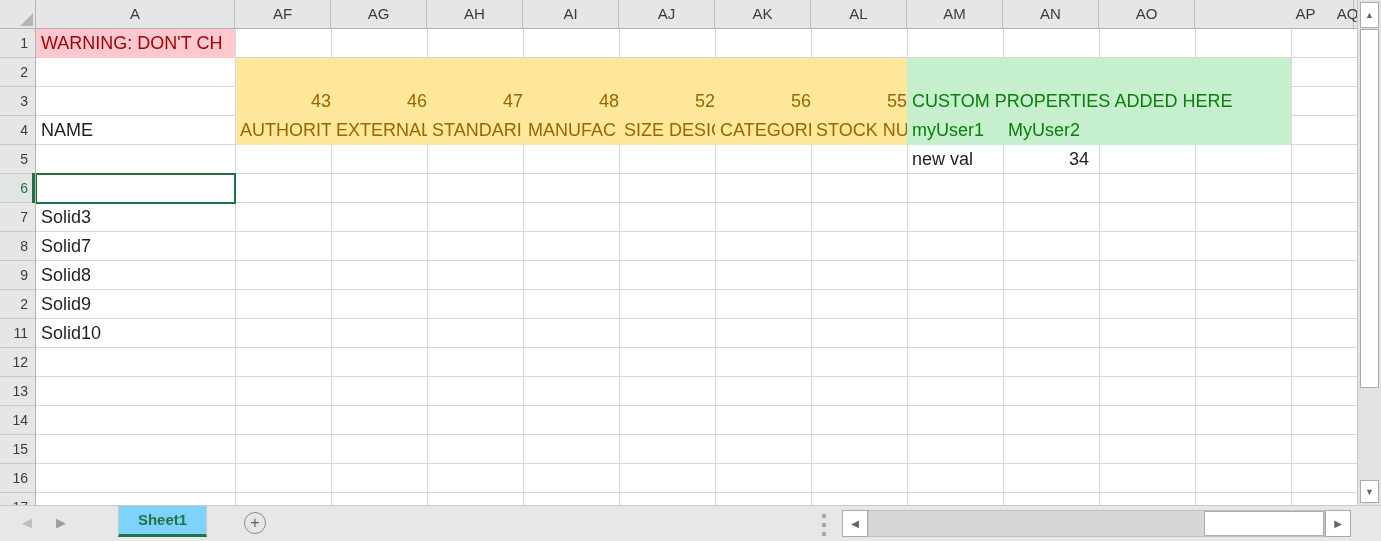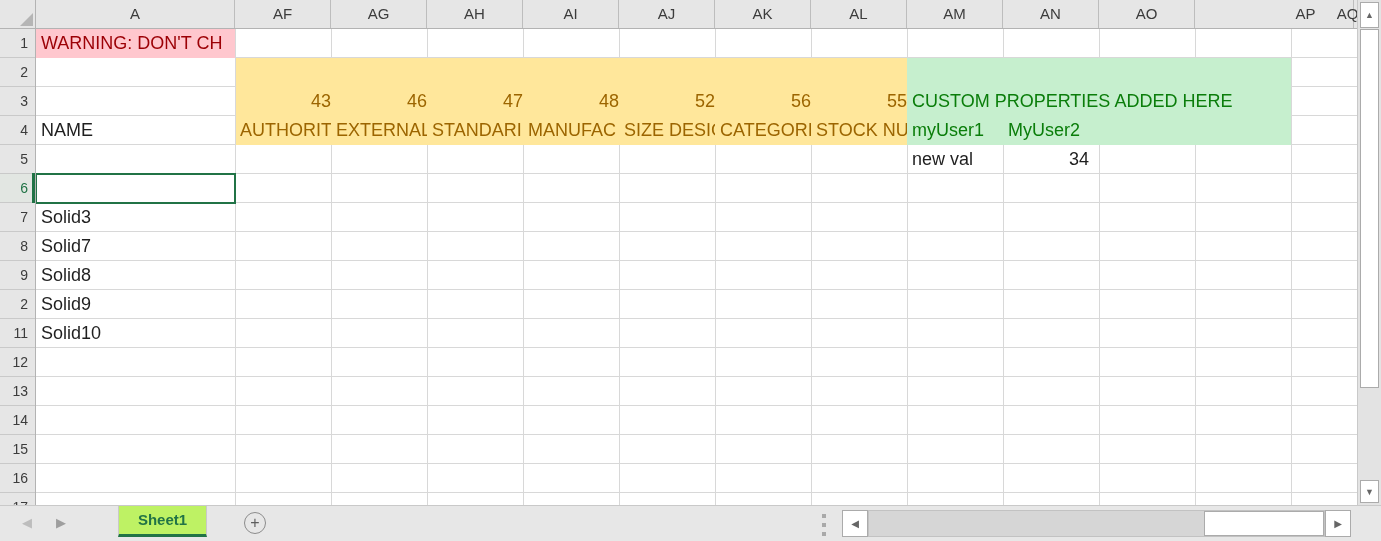"Sheet1" #sheettab { background: #bef264 -> #7dd3fc }
